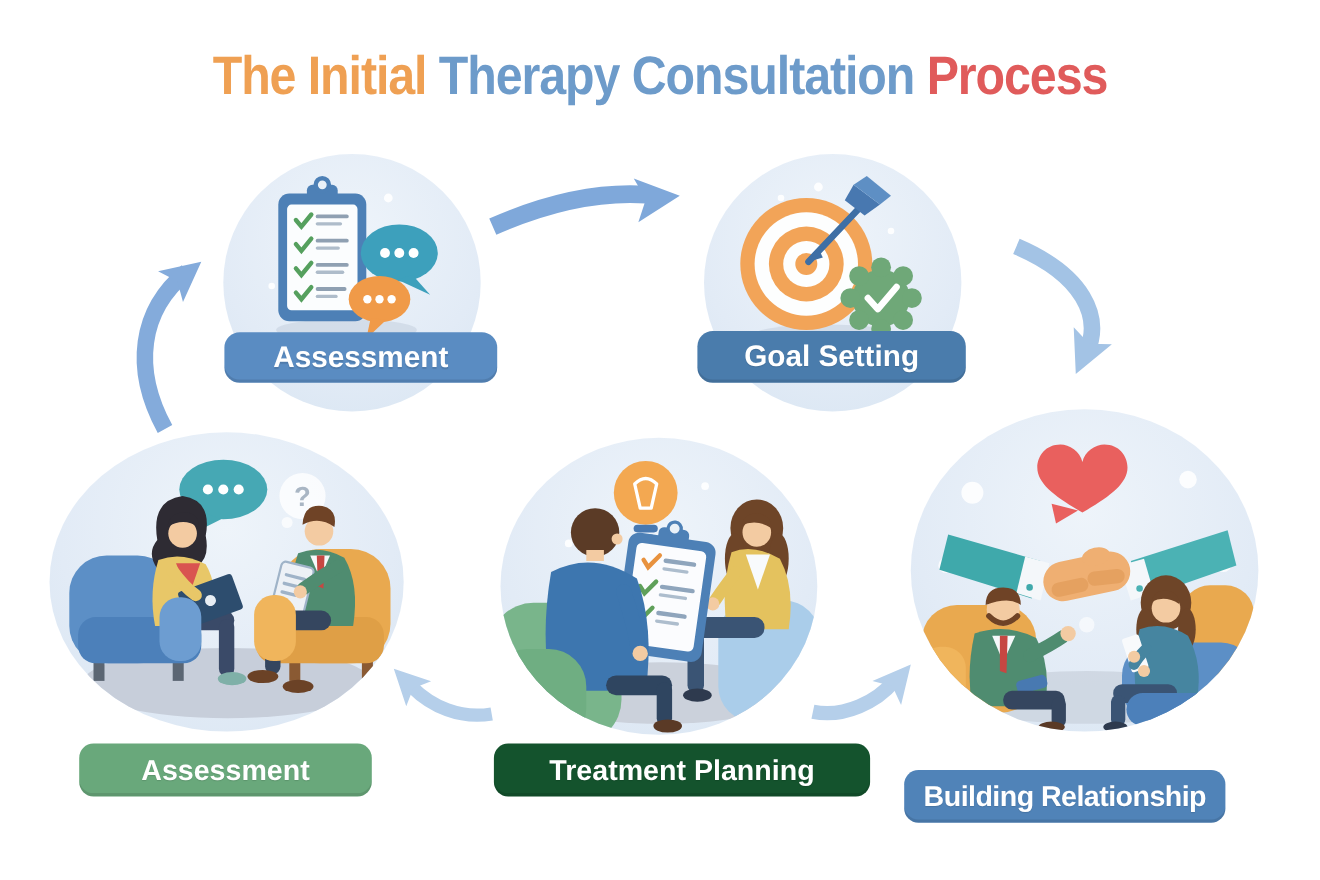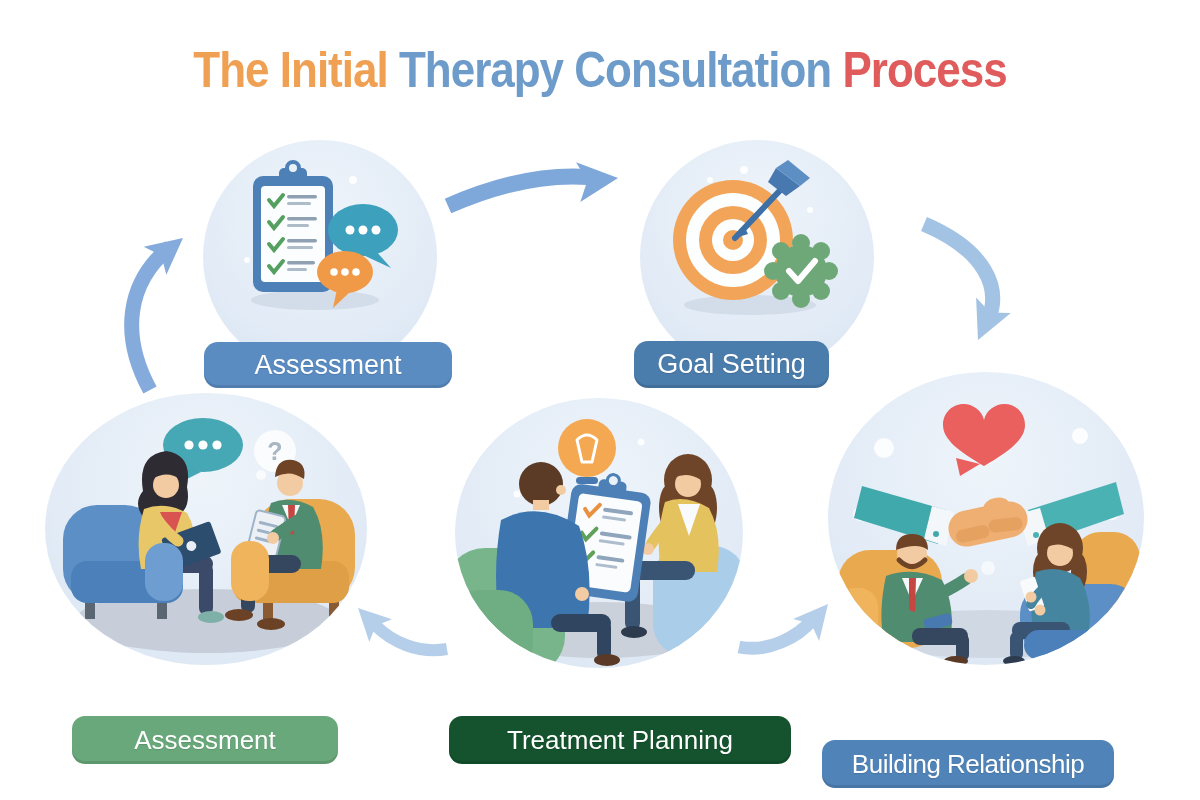"Assessment" .bar { font-weight: normal -> bold; margin-top: 40px -> none }
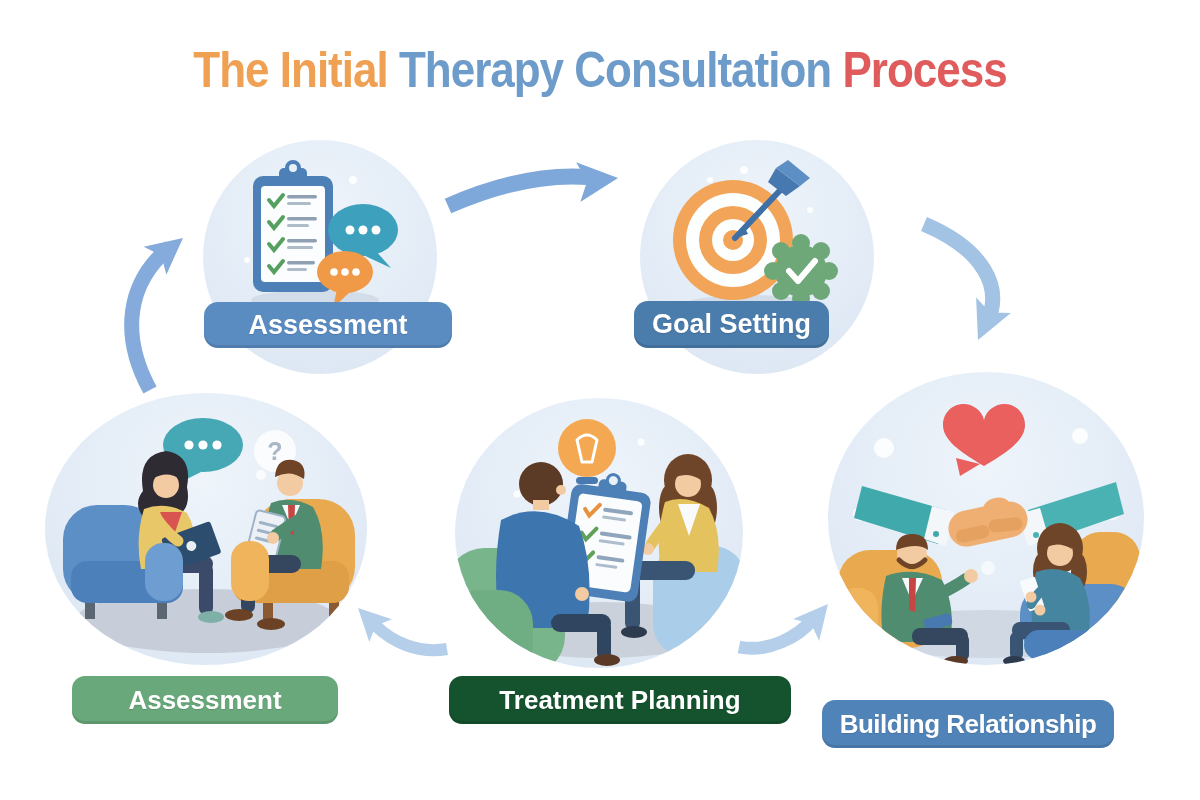"Goal Setting" #bar2 { width: 195px -> 244px }
